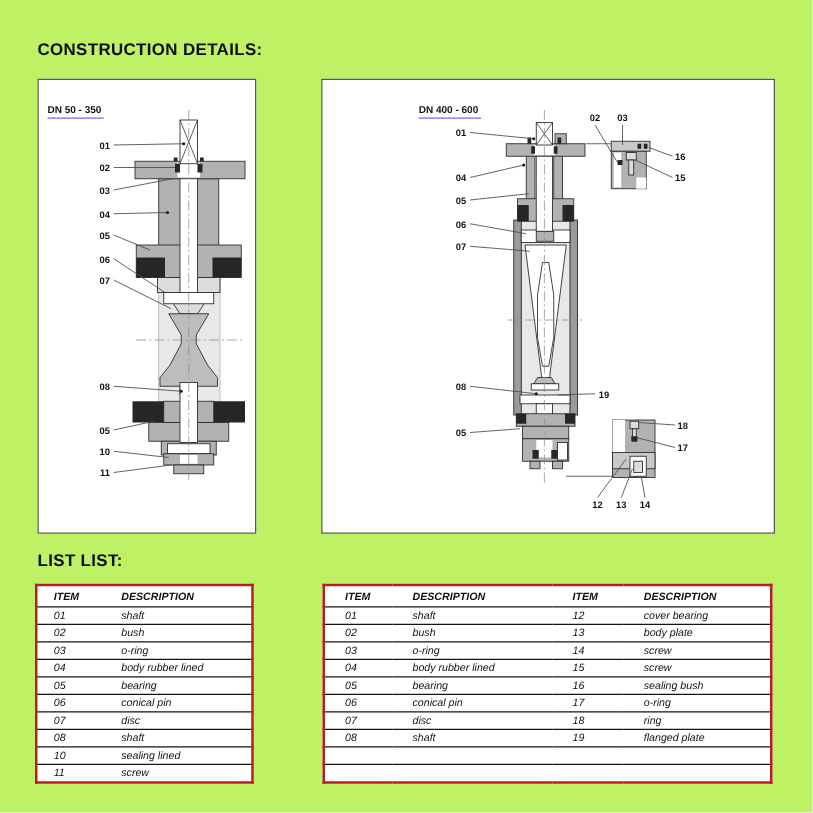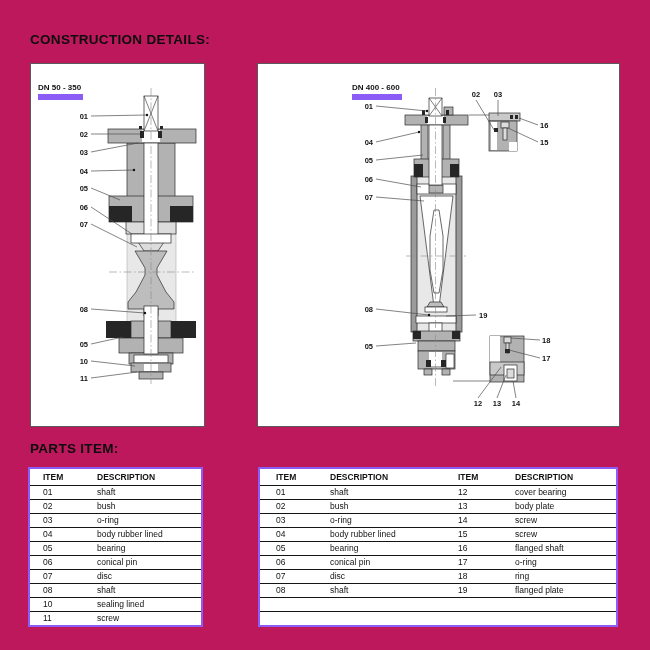"CONSTRUCTION DETAILS:" #stage { background: #be185d -> #bef264 }
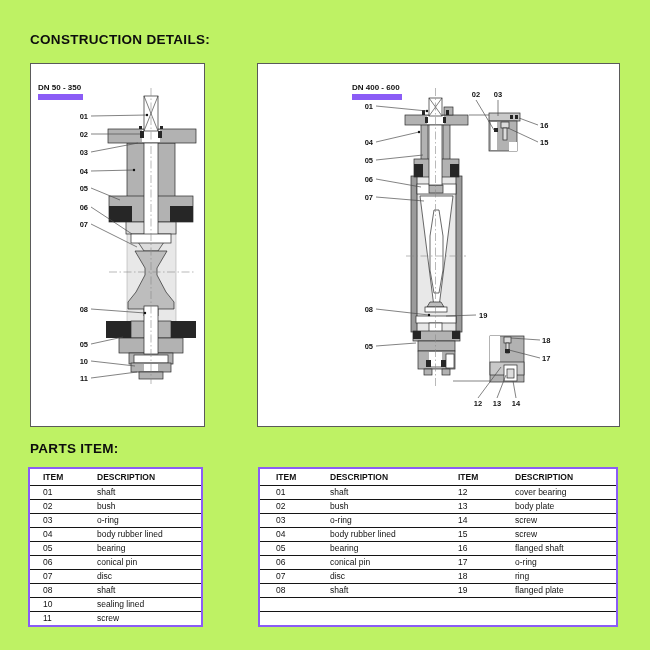"DN 50 - 350" .dn-title { border-bottom: 6px solid #8b5cf6 -> 1px solid #8b5cf6 }
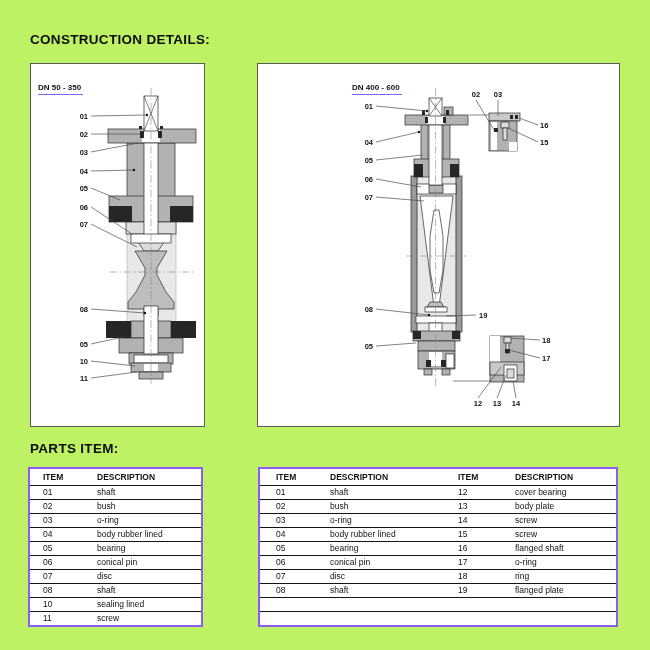"DN 400 - 600" #right-dn { left: 94px -> 77px }
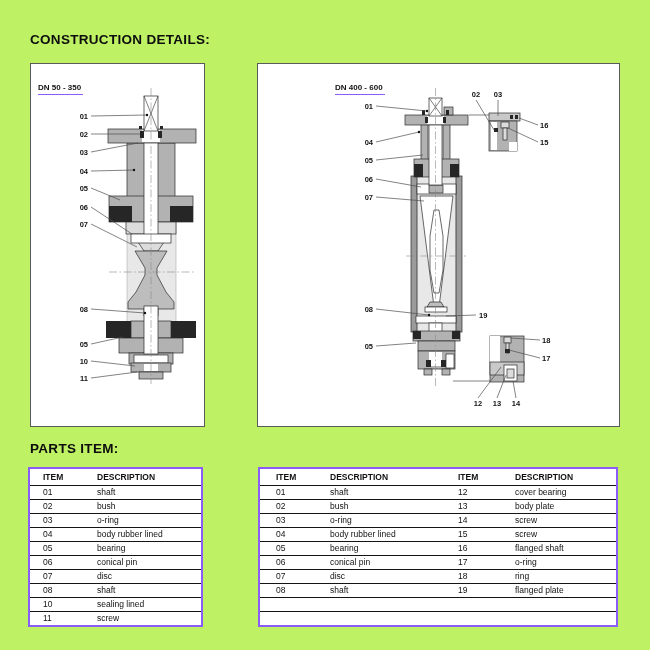"PARTS ITEM:" div.heading { text: PARTS ITEM -> LIST LIST }
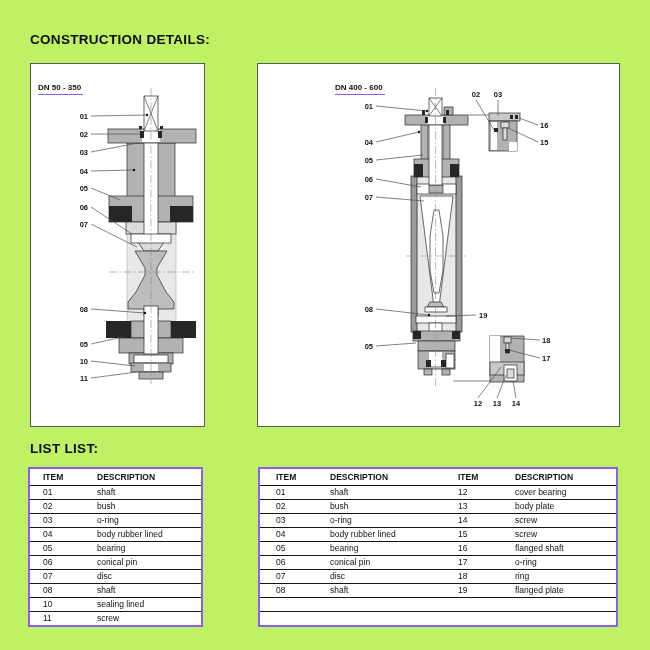"ITEM" .parts-table { border: 2px solid #8b5cf6 -> 2px solid #b91c1c; font-style: none -> italic }
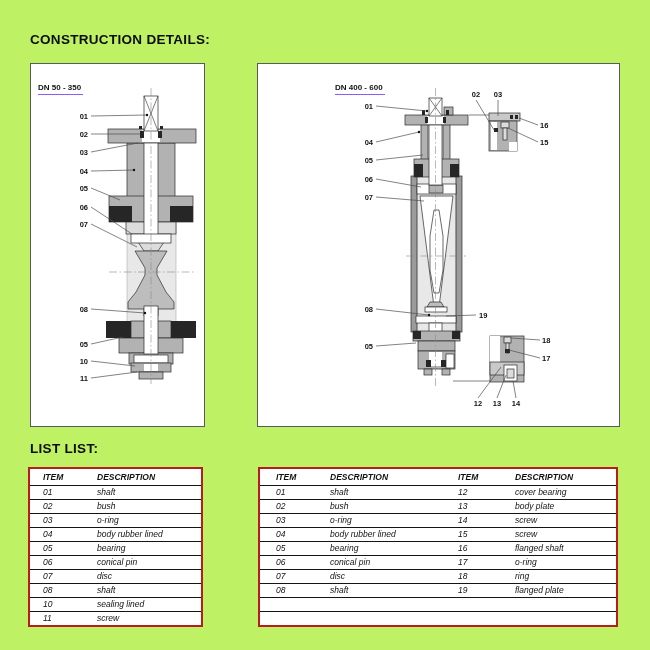"flanged shaft" td { text: flanged shaft -> sealing bush }
